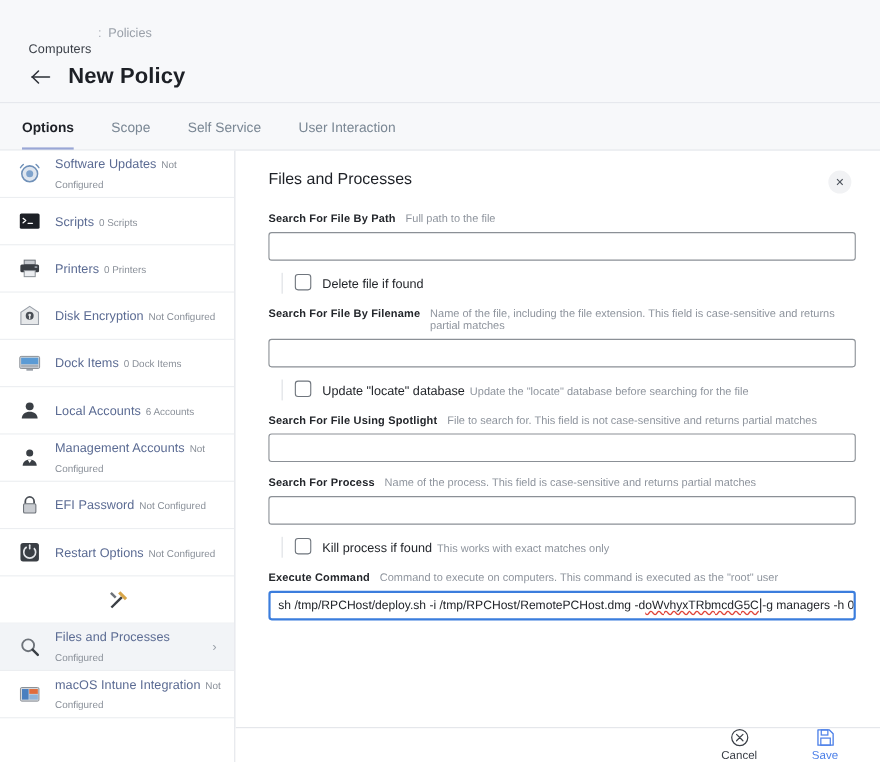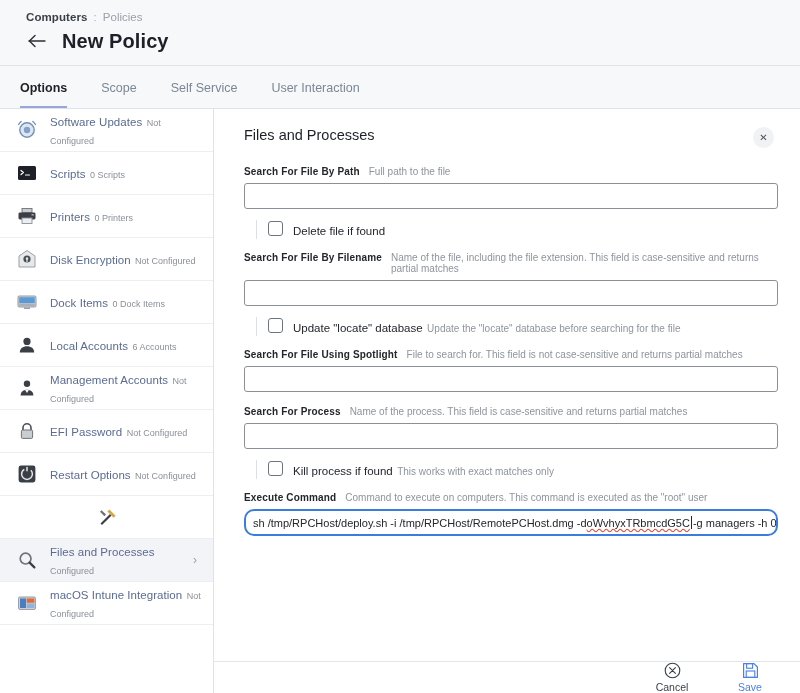"Computers" .crumb-current { font-weight: bold -> normal; margin-top: none -> 28px }
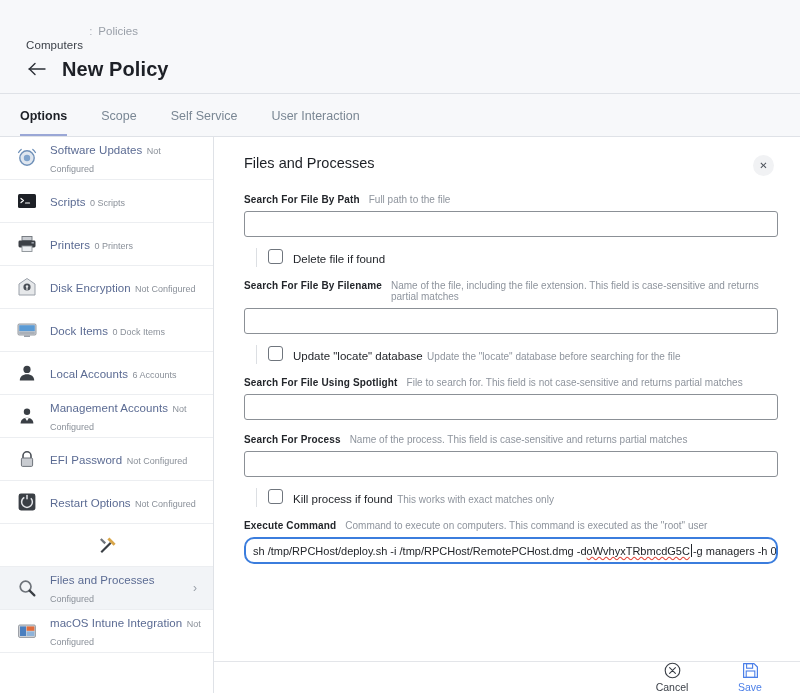"New Policy" .title-row { align-items: none -> center }
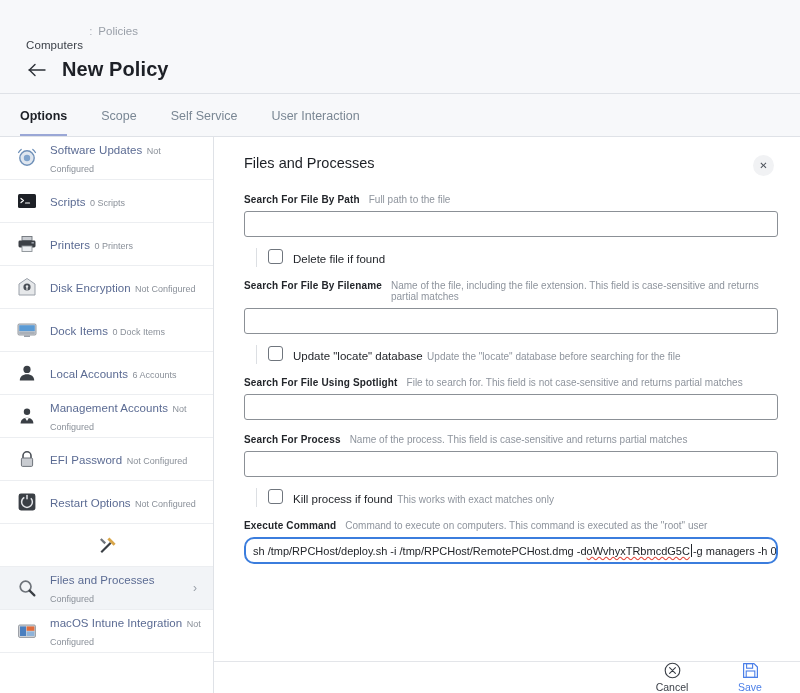"sh /tmp/RPCHost/deploy.sh -i" div.text-input { border-radius: 10px -> none }
